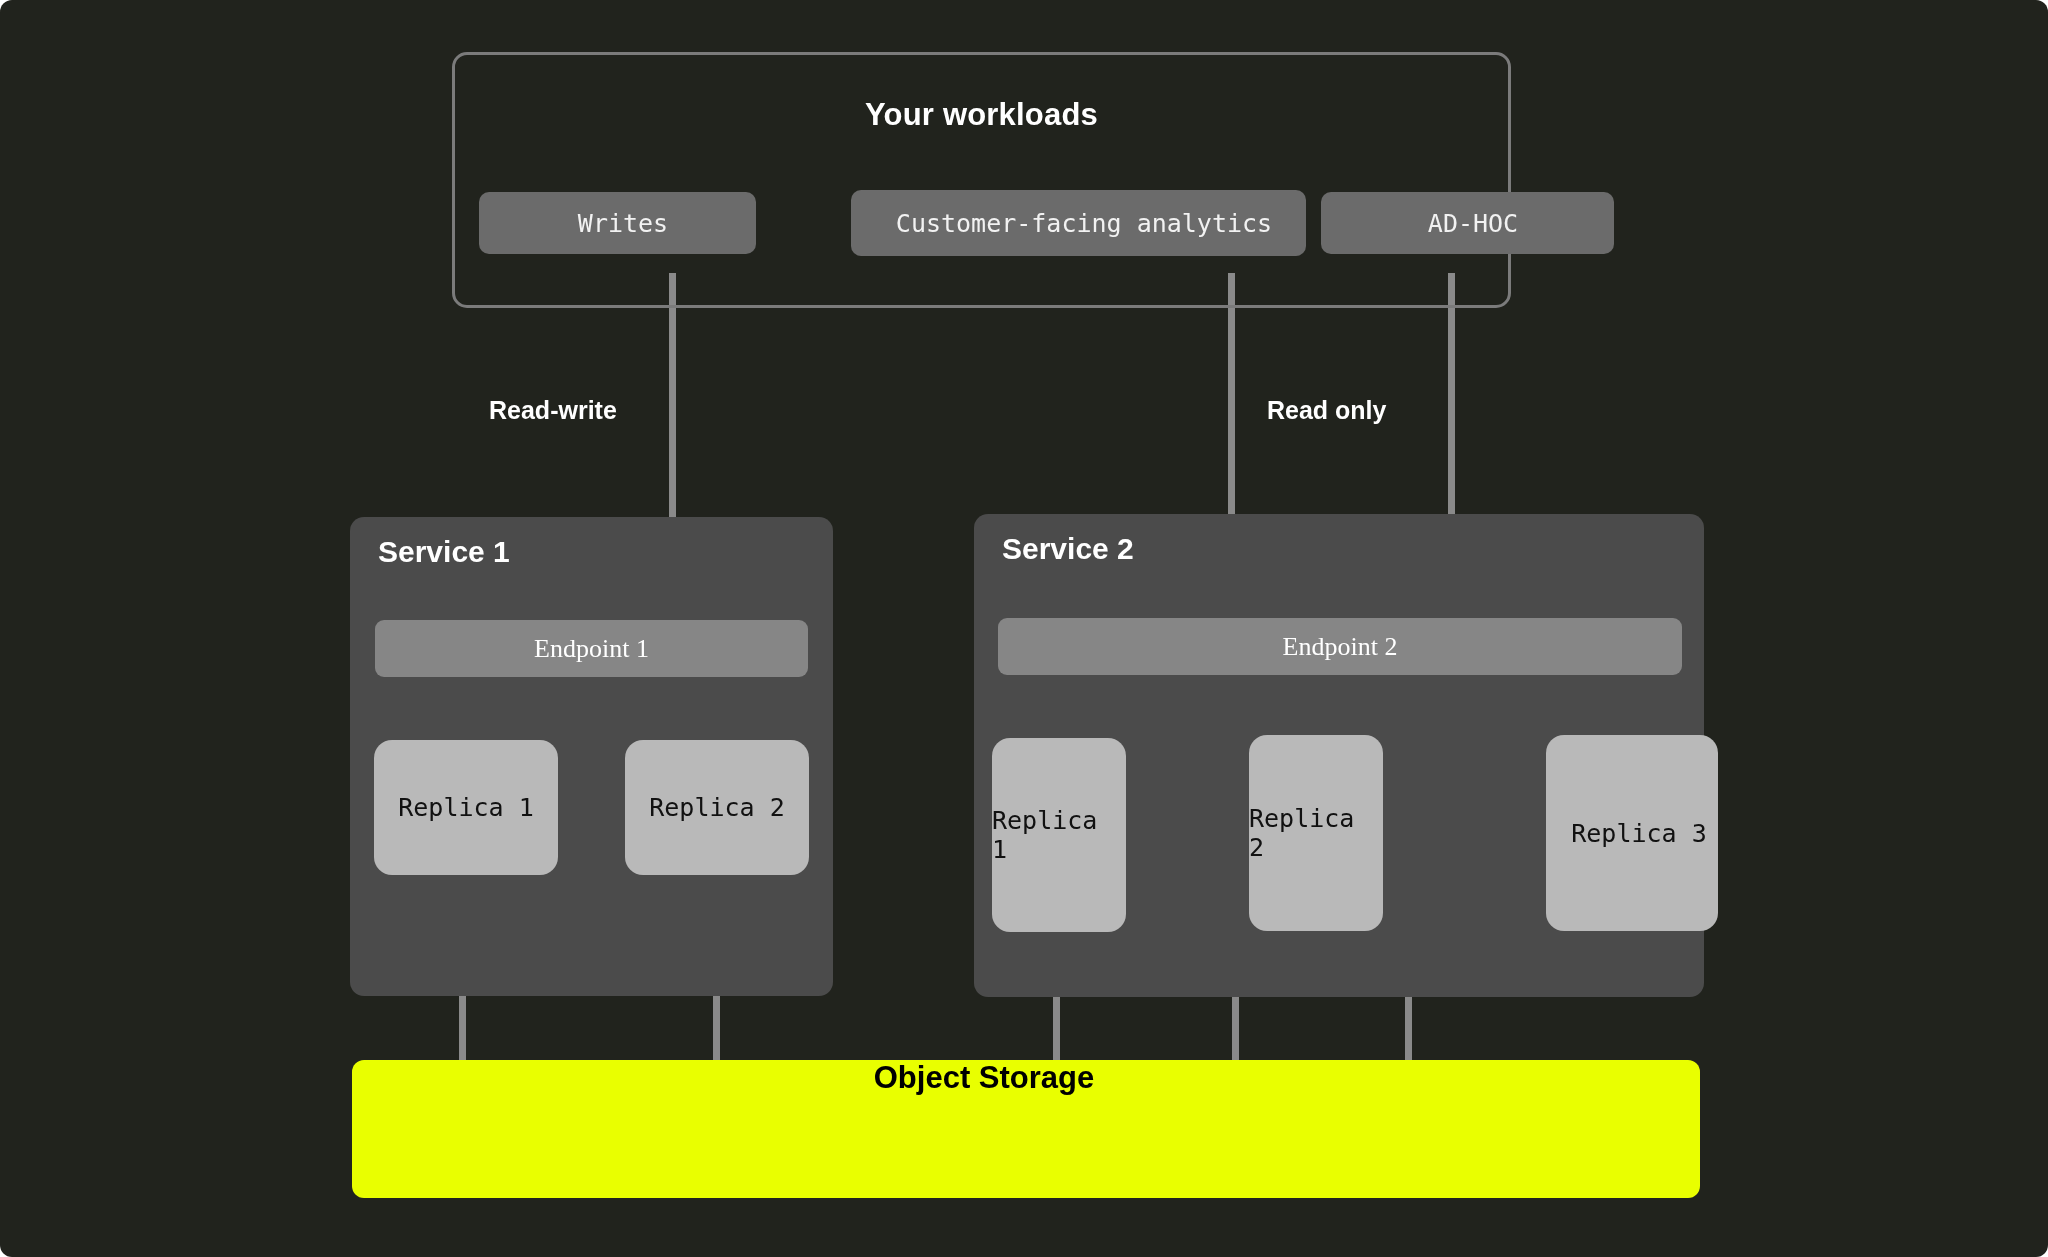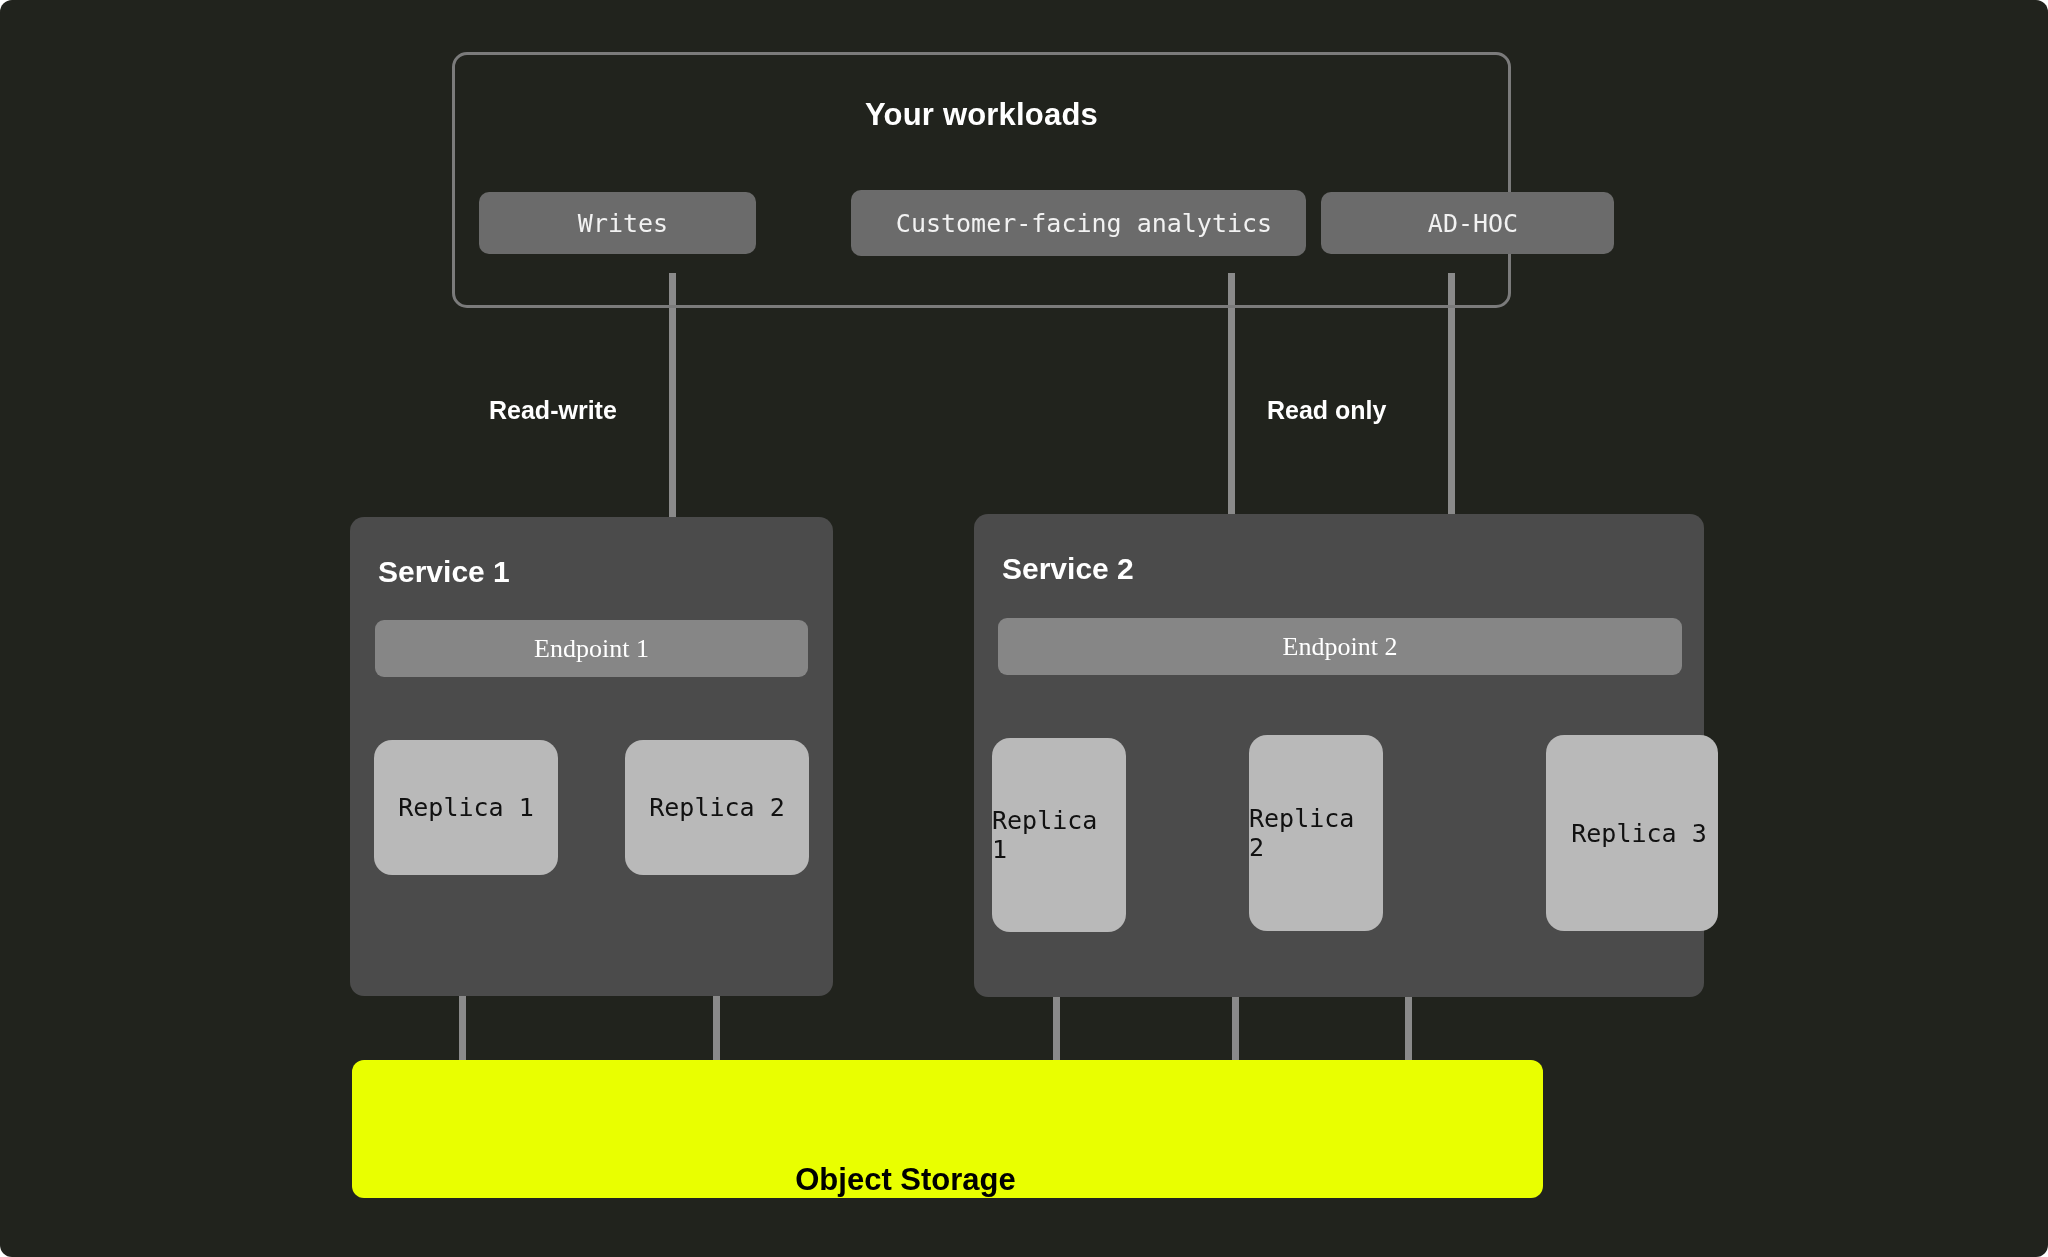"Service 1" .service-title { top: 38px -> 18px }
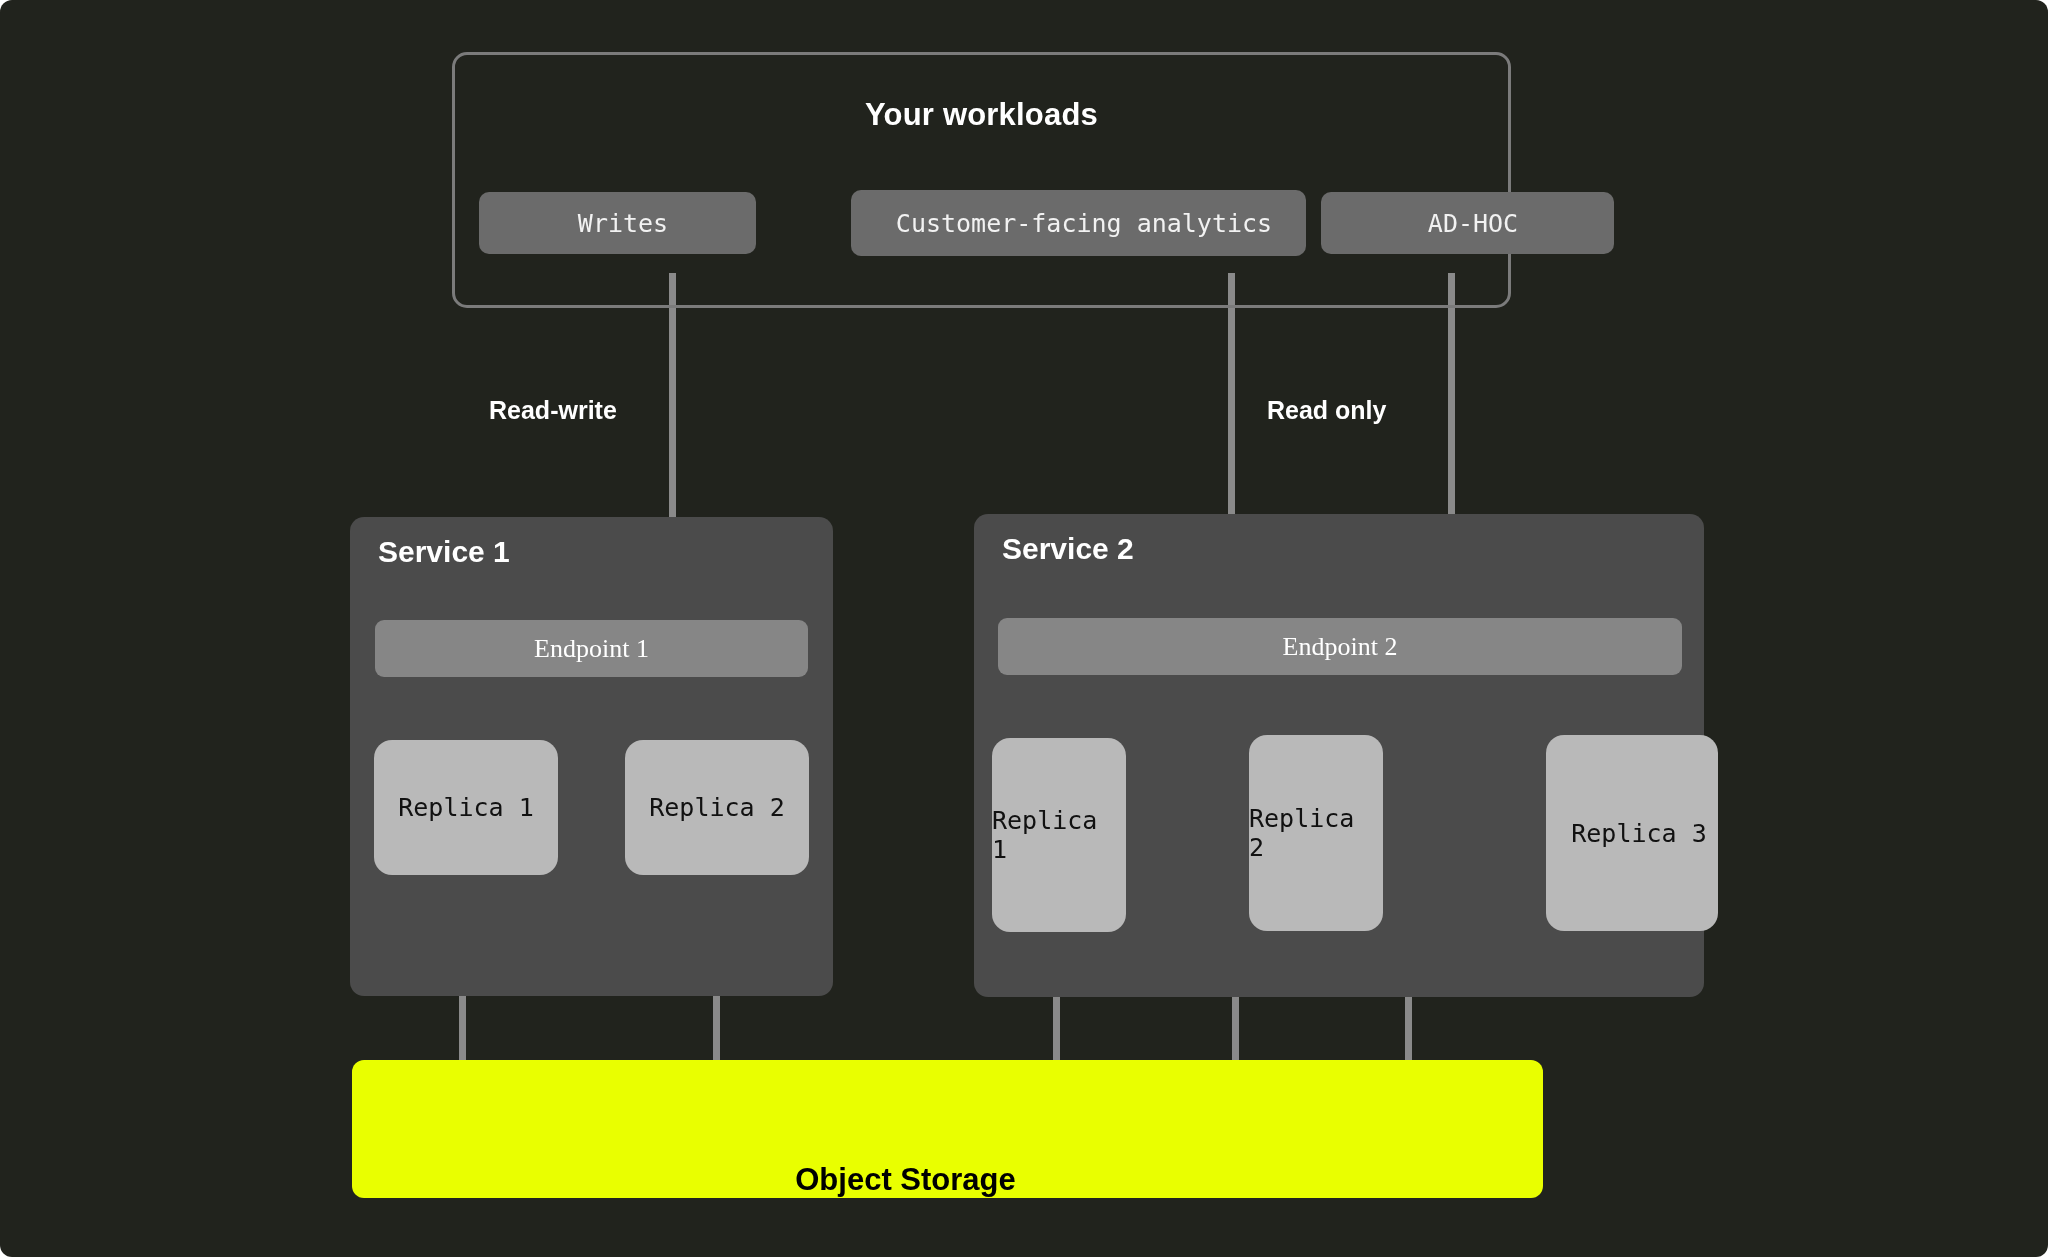"Object Storage" #object-storage { align-items: flex-end -> flex-start; width: 1191px -> 1348px }
